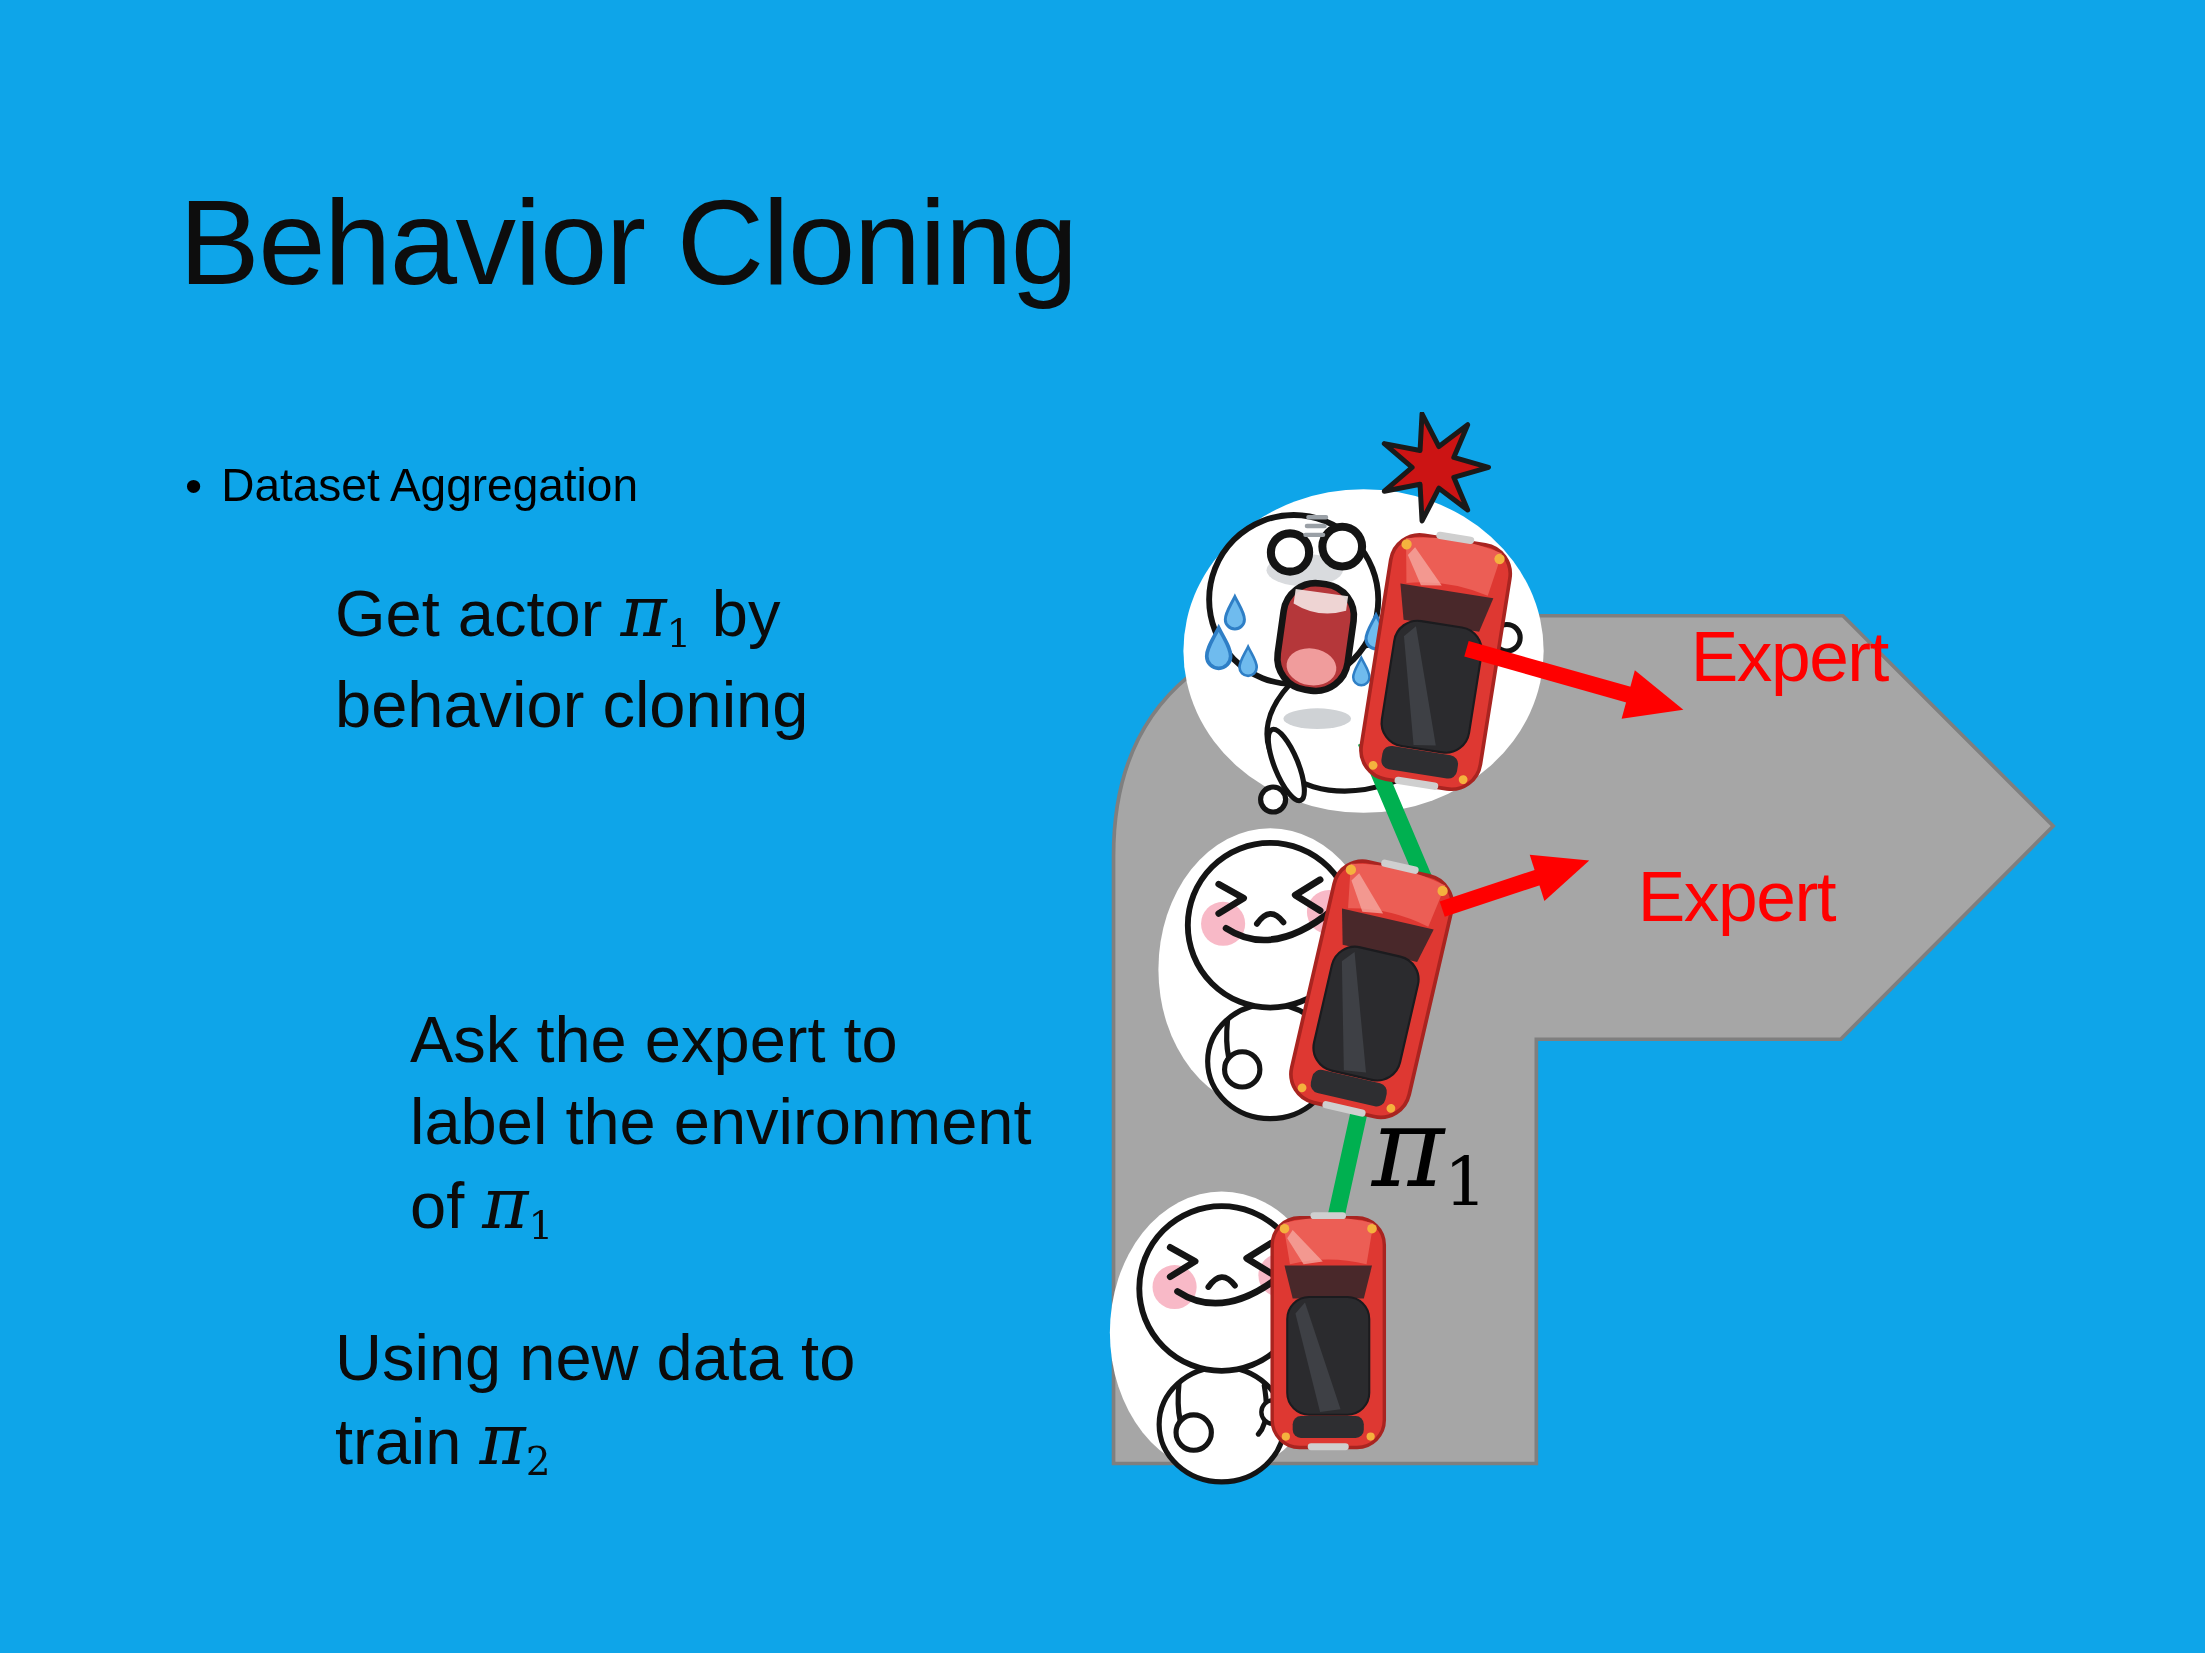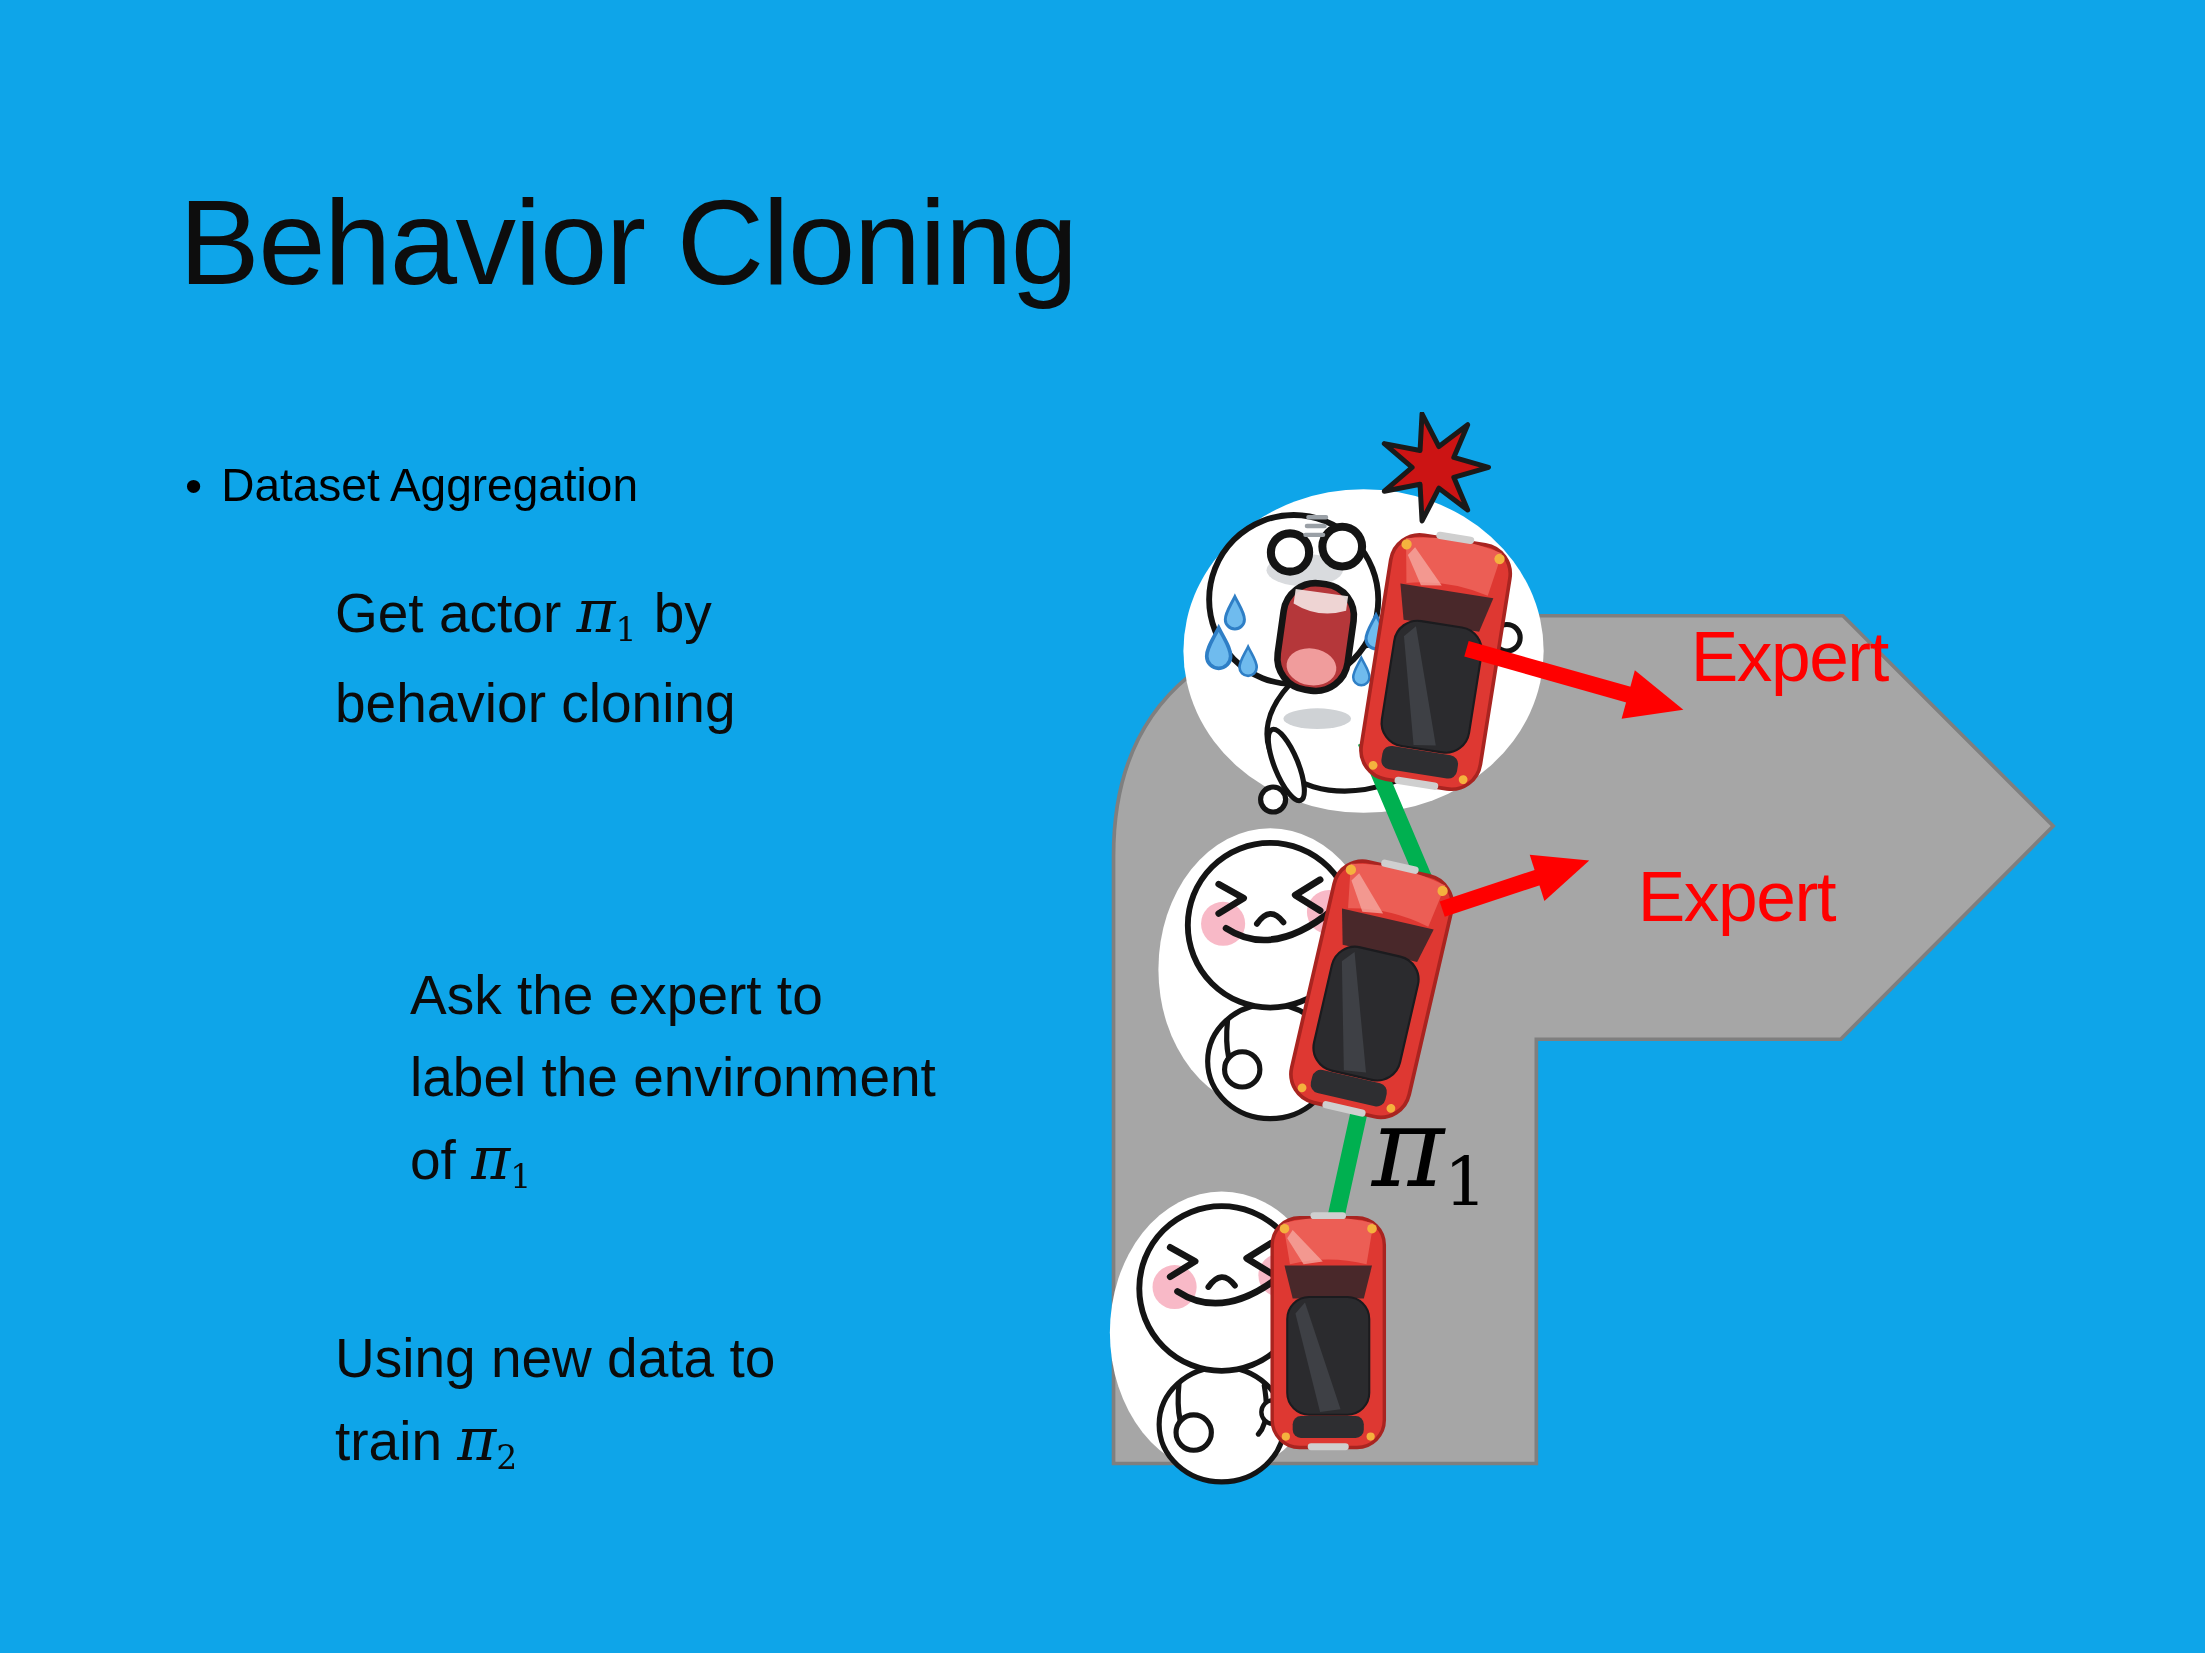"Get actor π1 by" .para { font-size: 55px -> 65px }
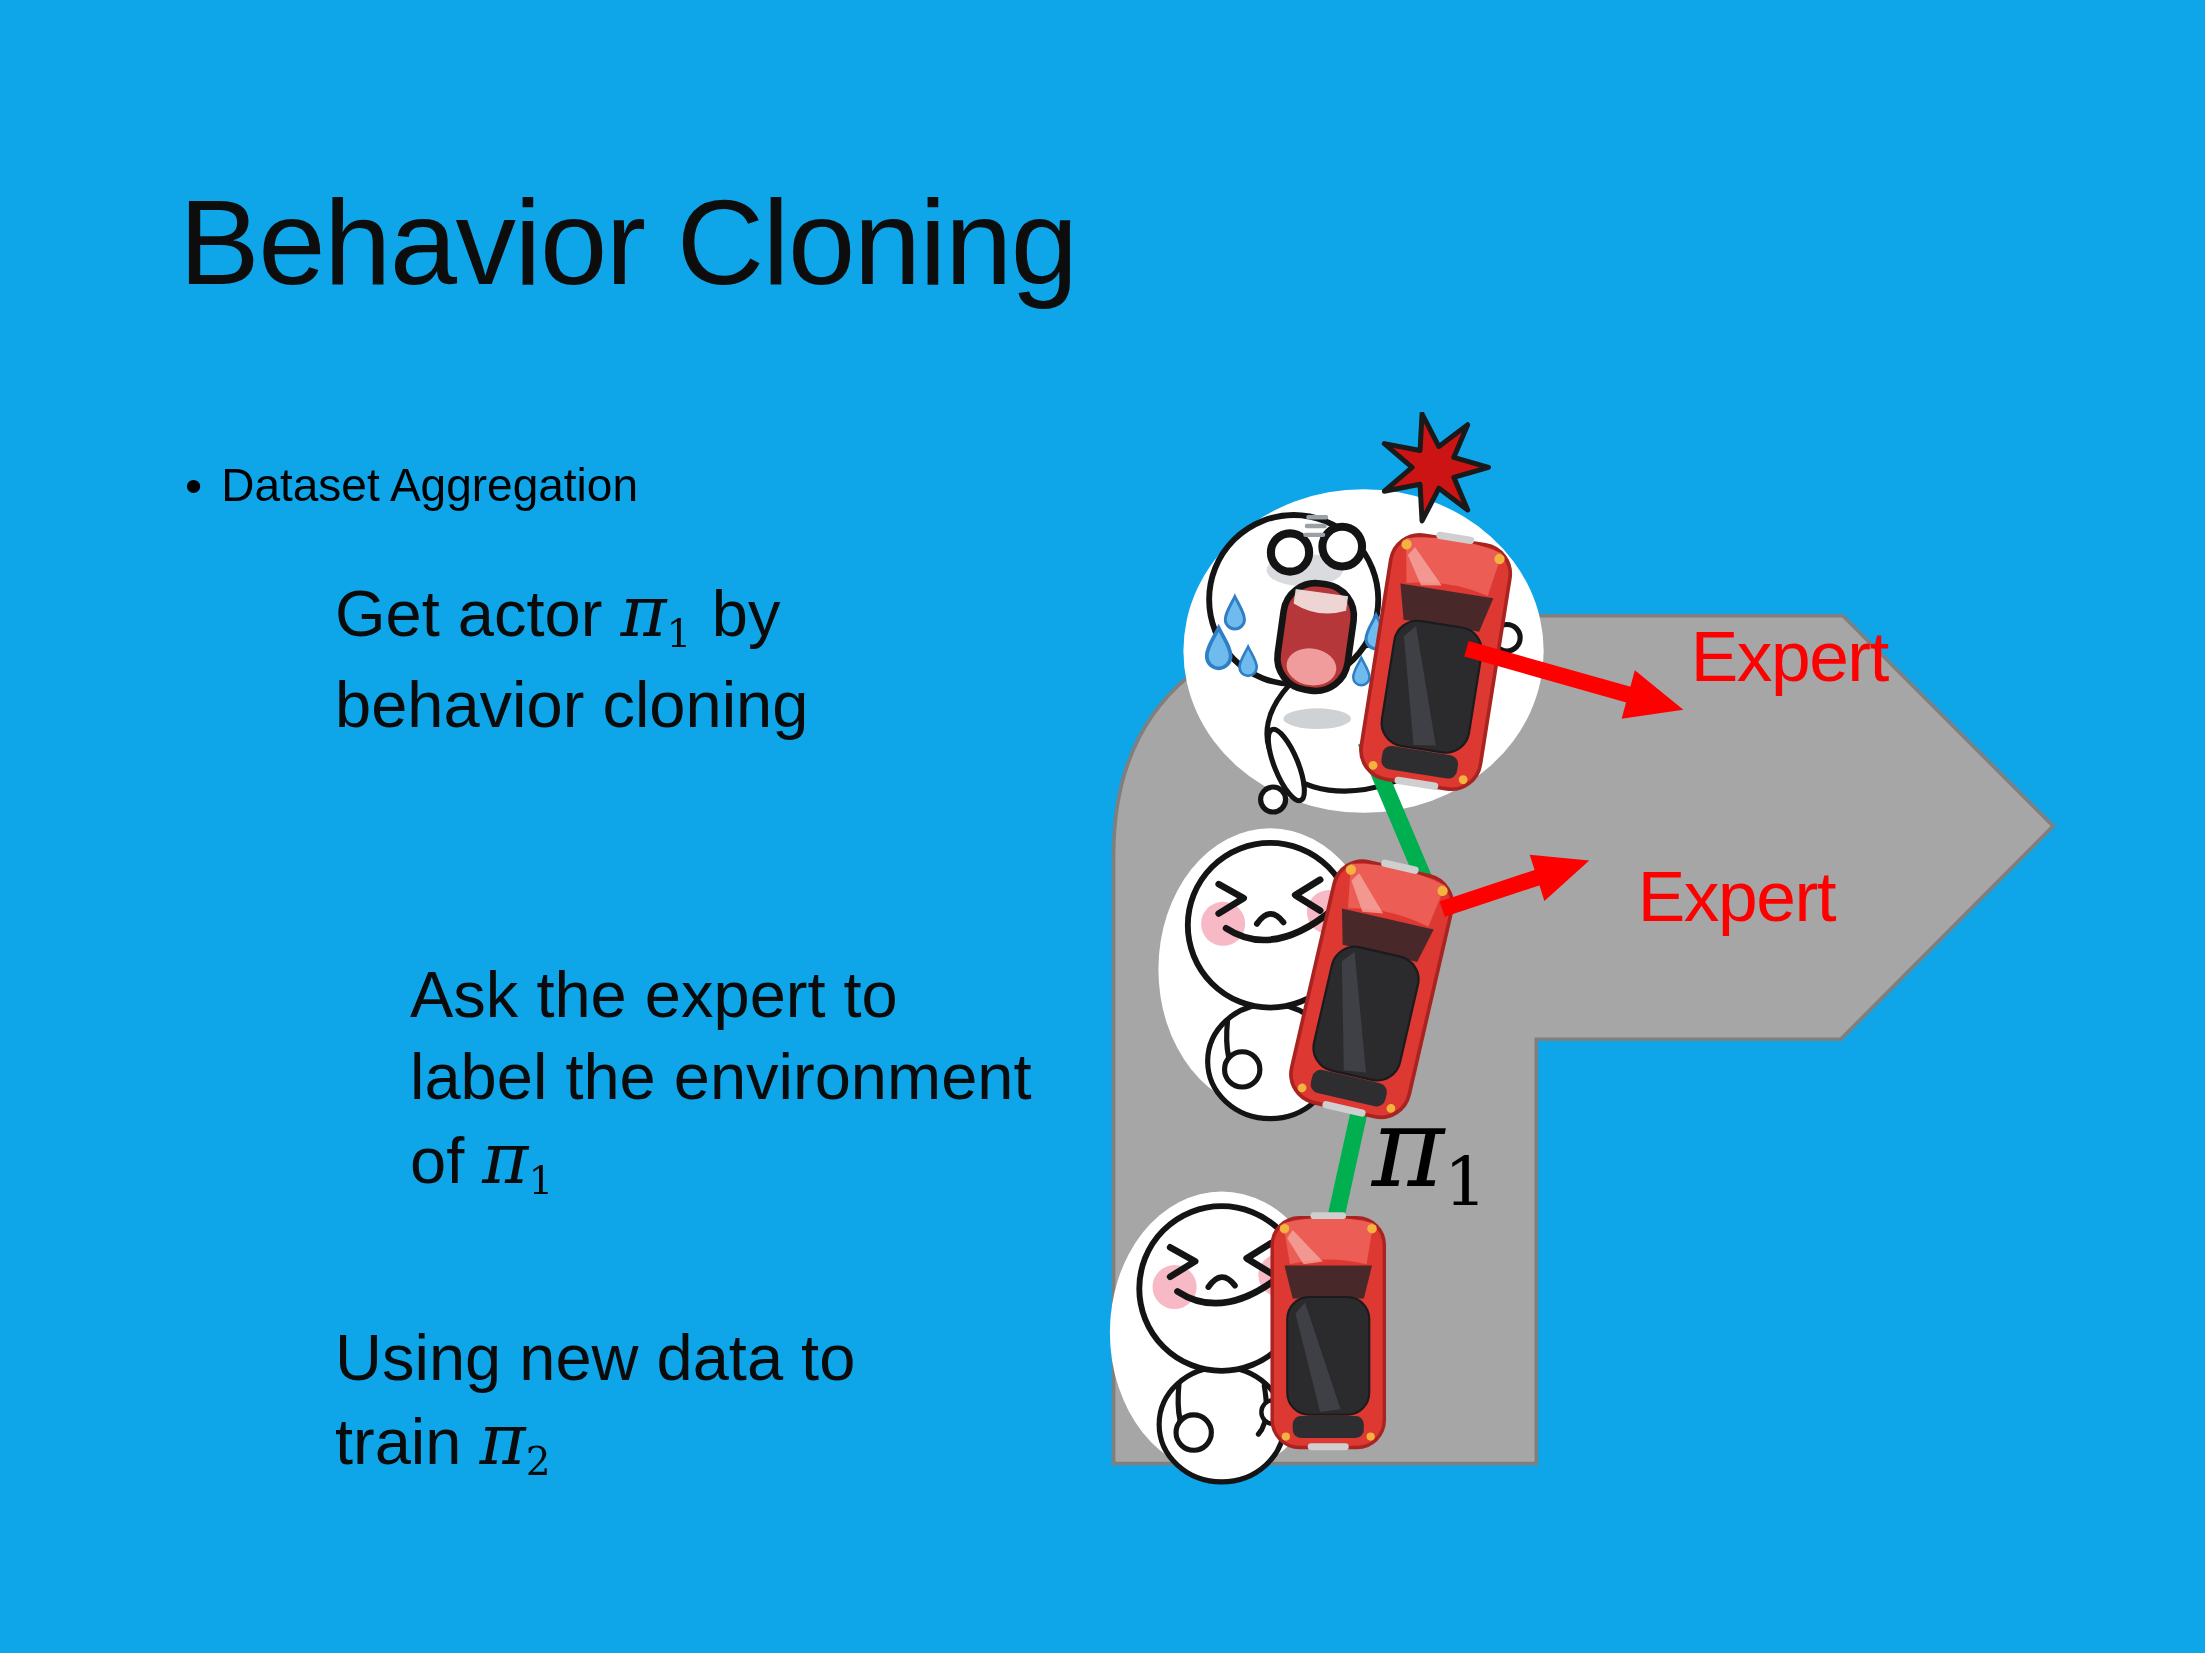"Ask the expert to" .p3 { top: 954px -> 999px }
